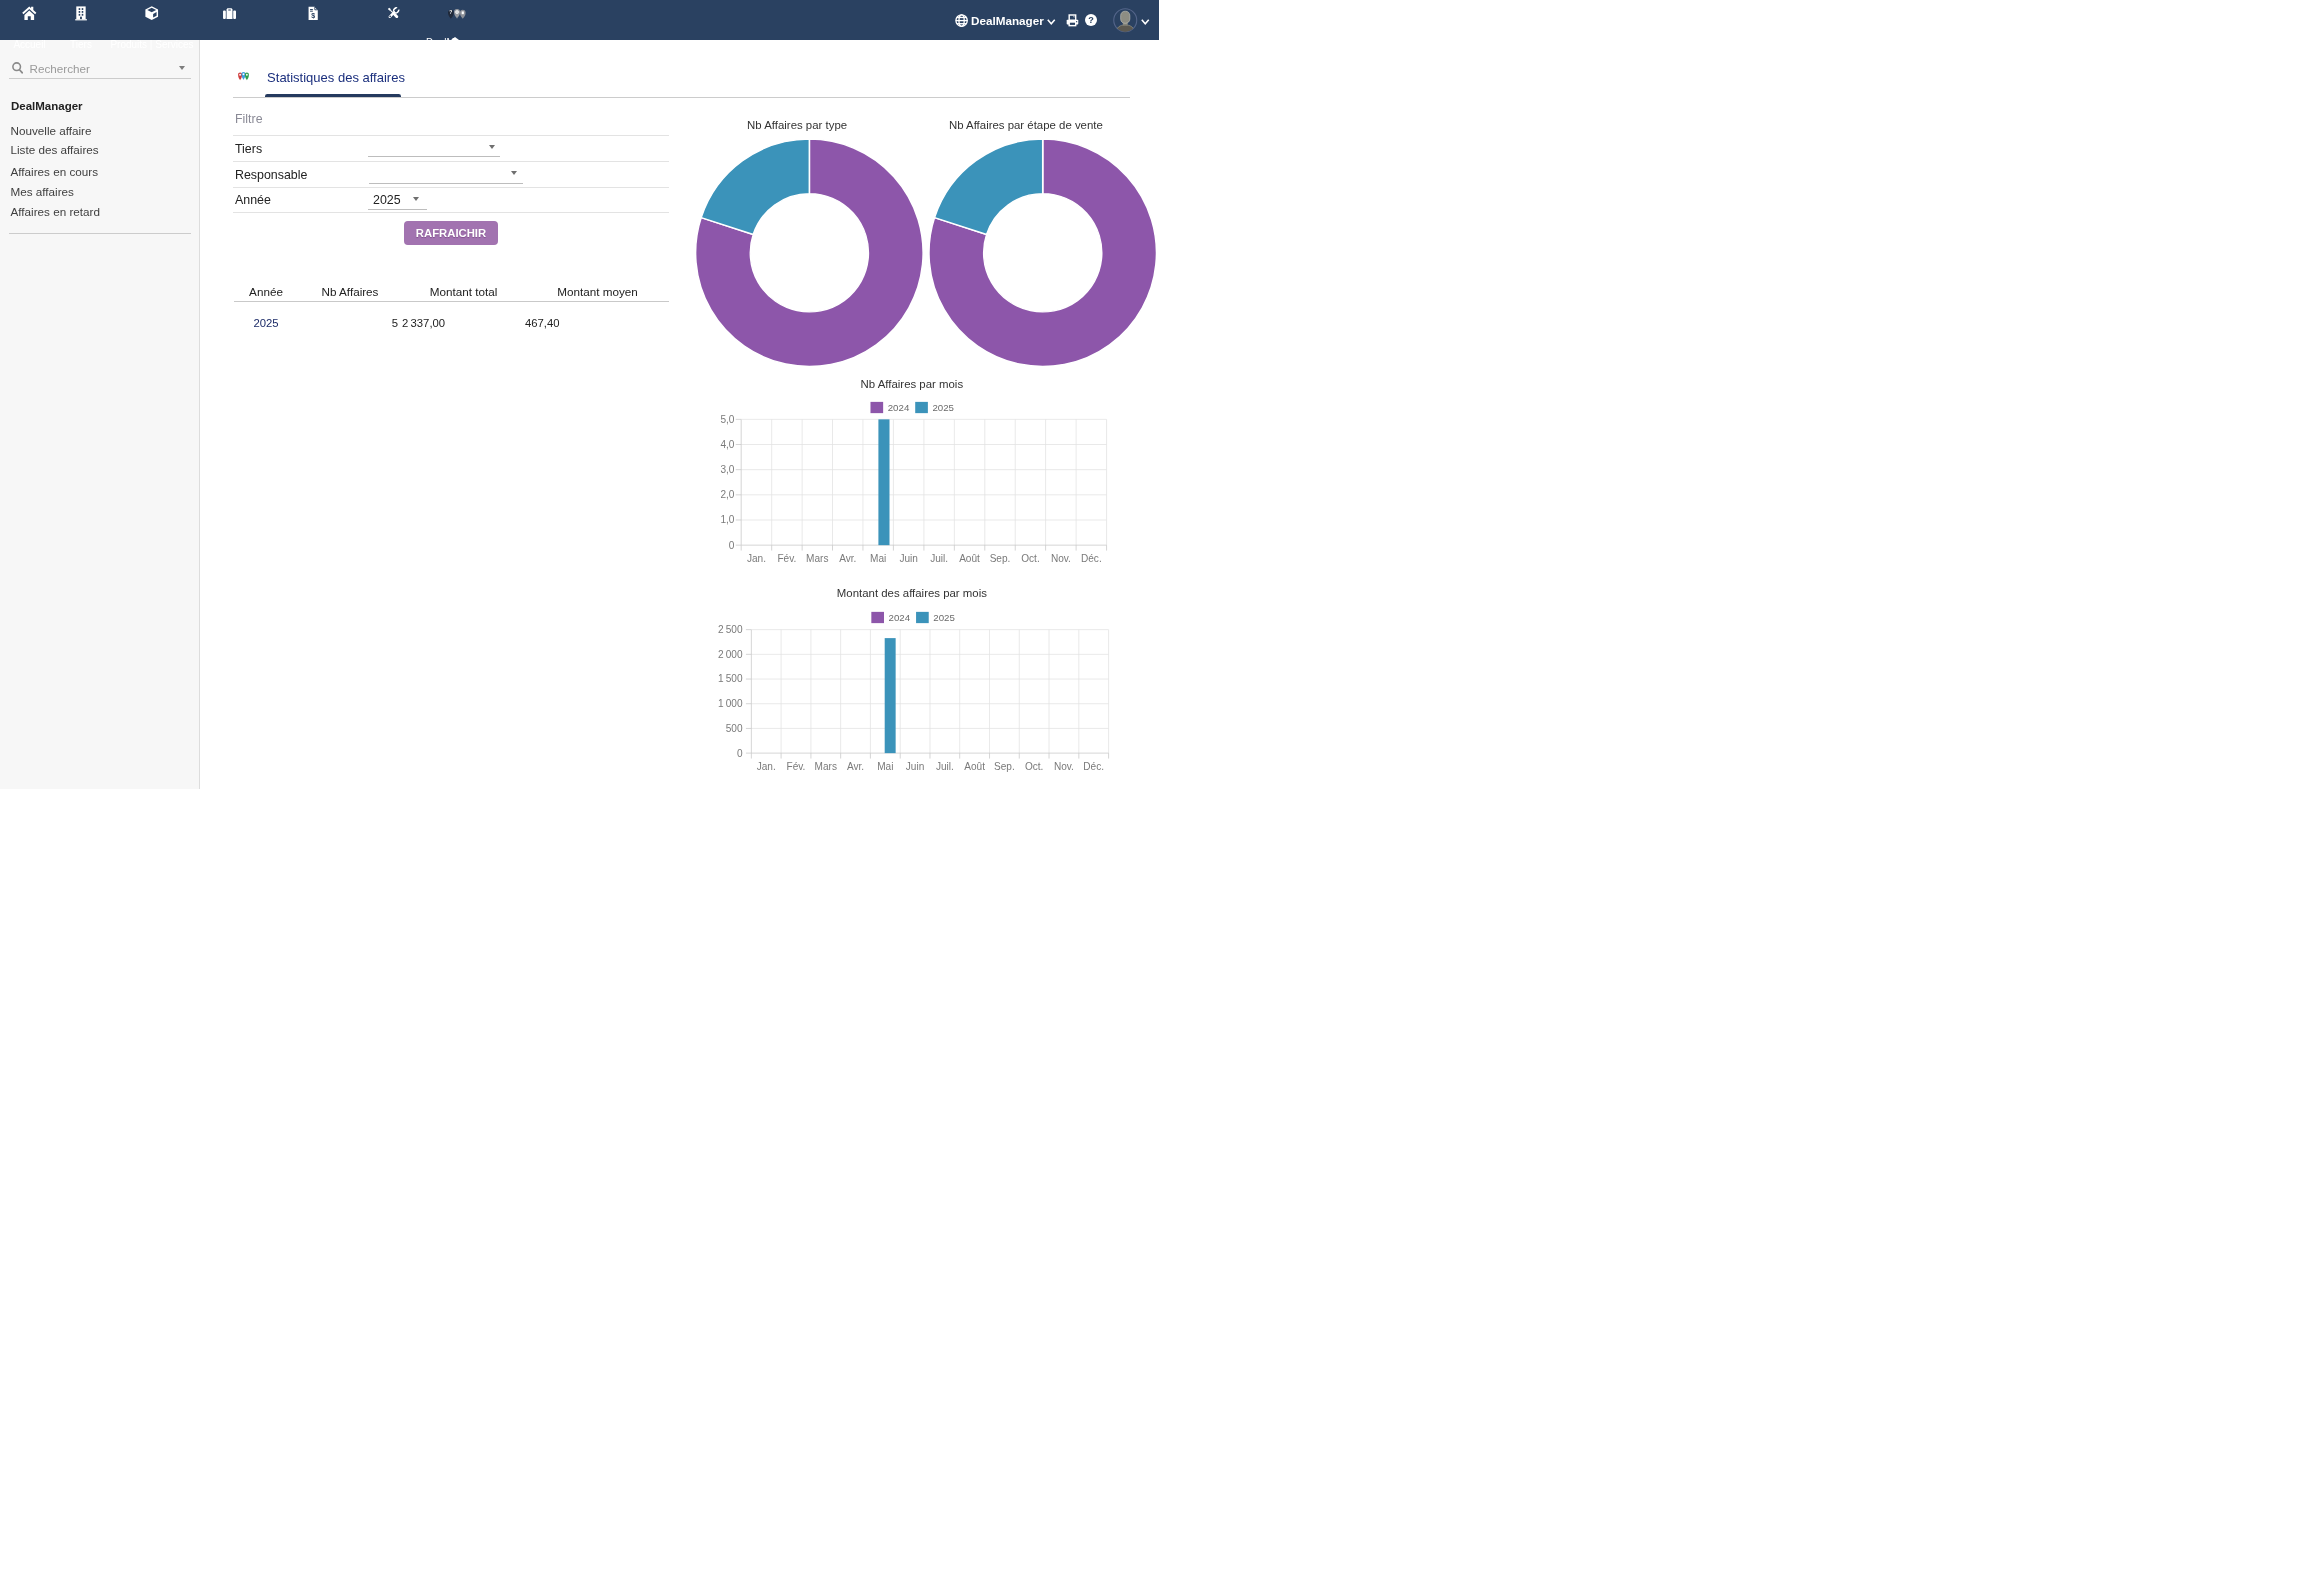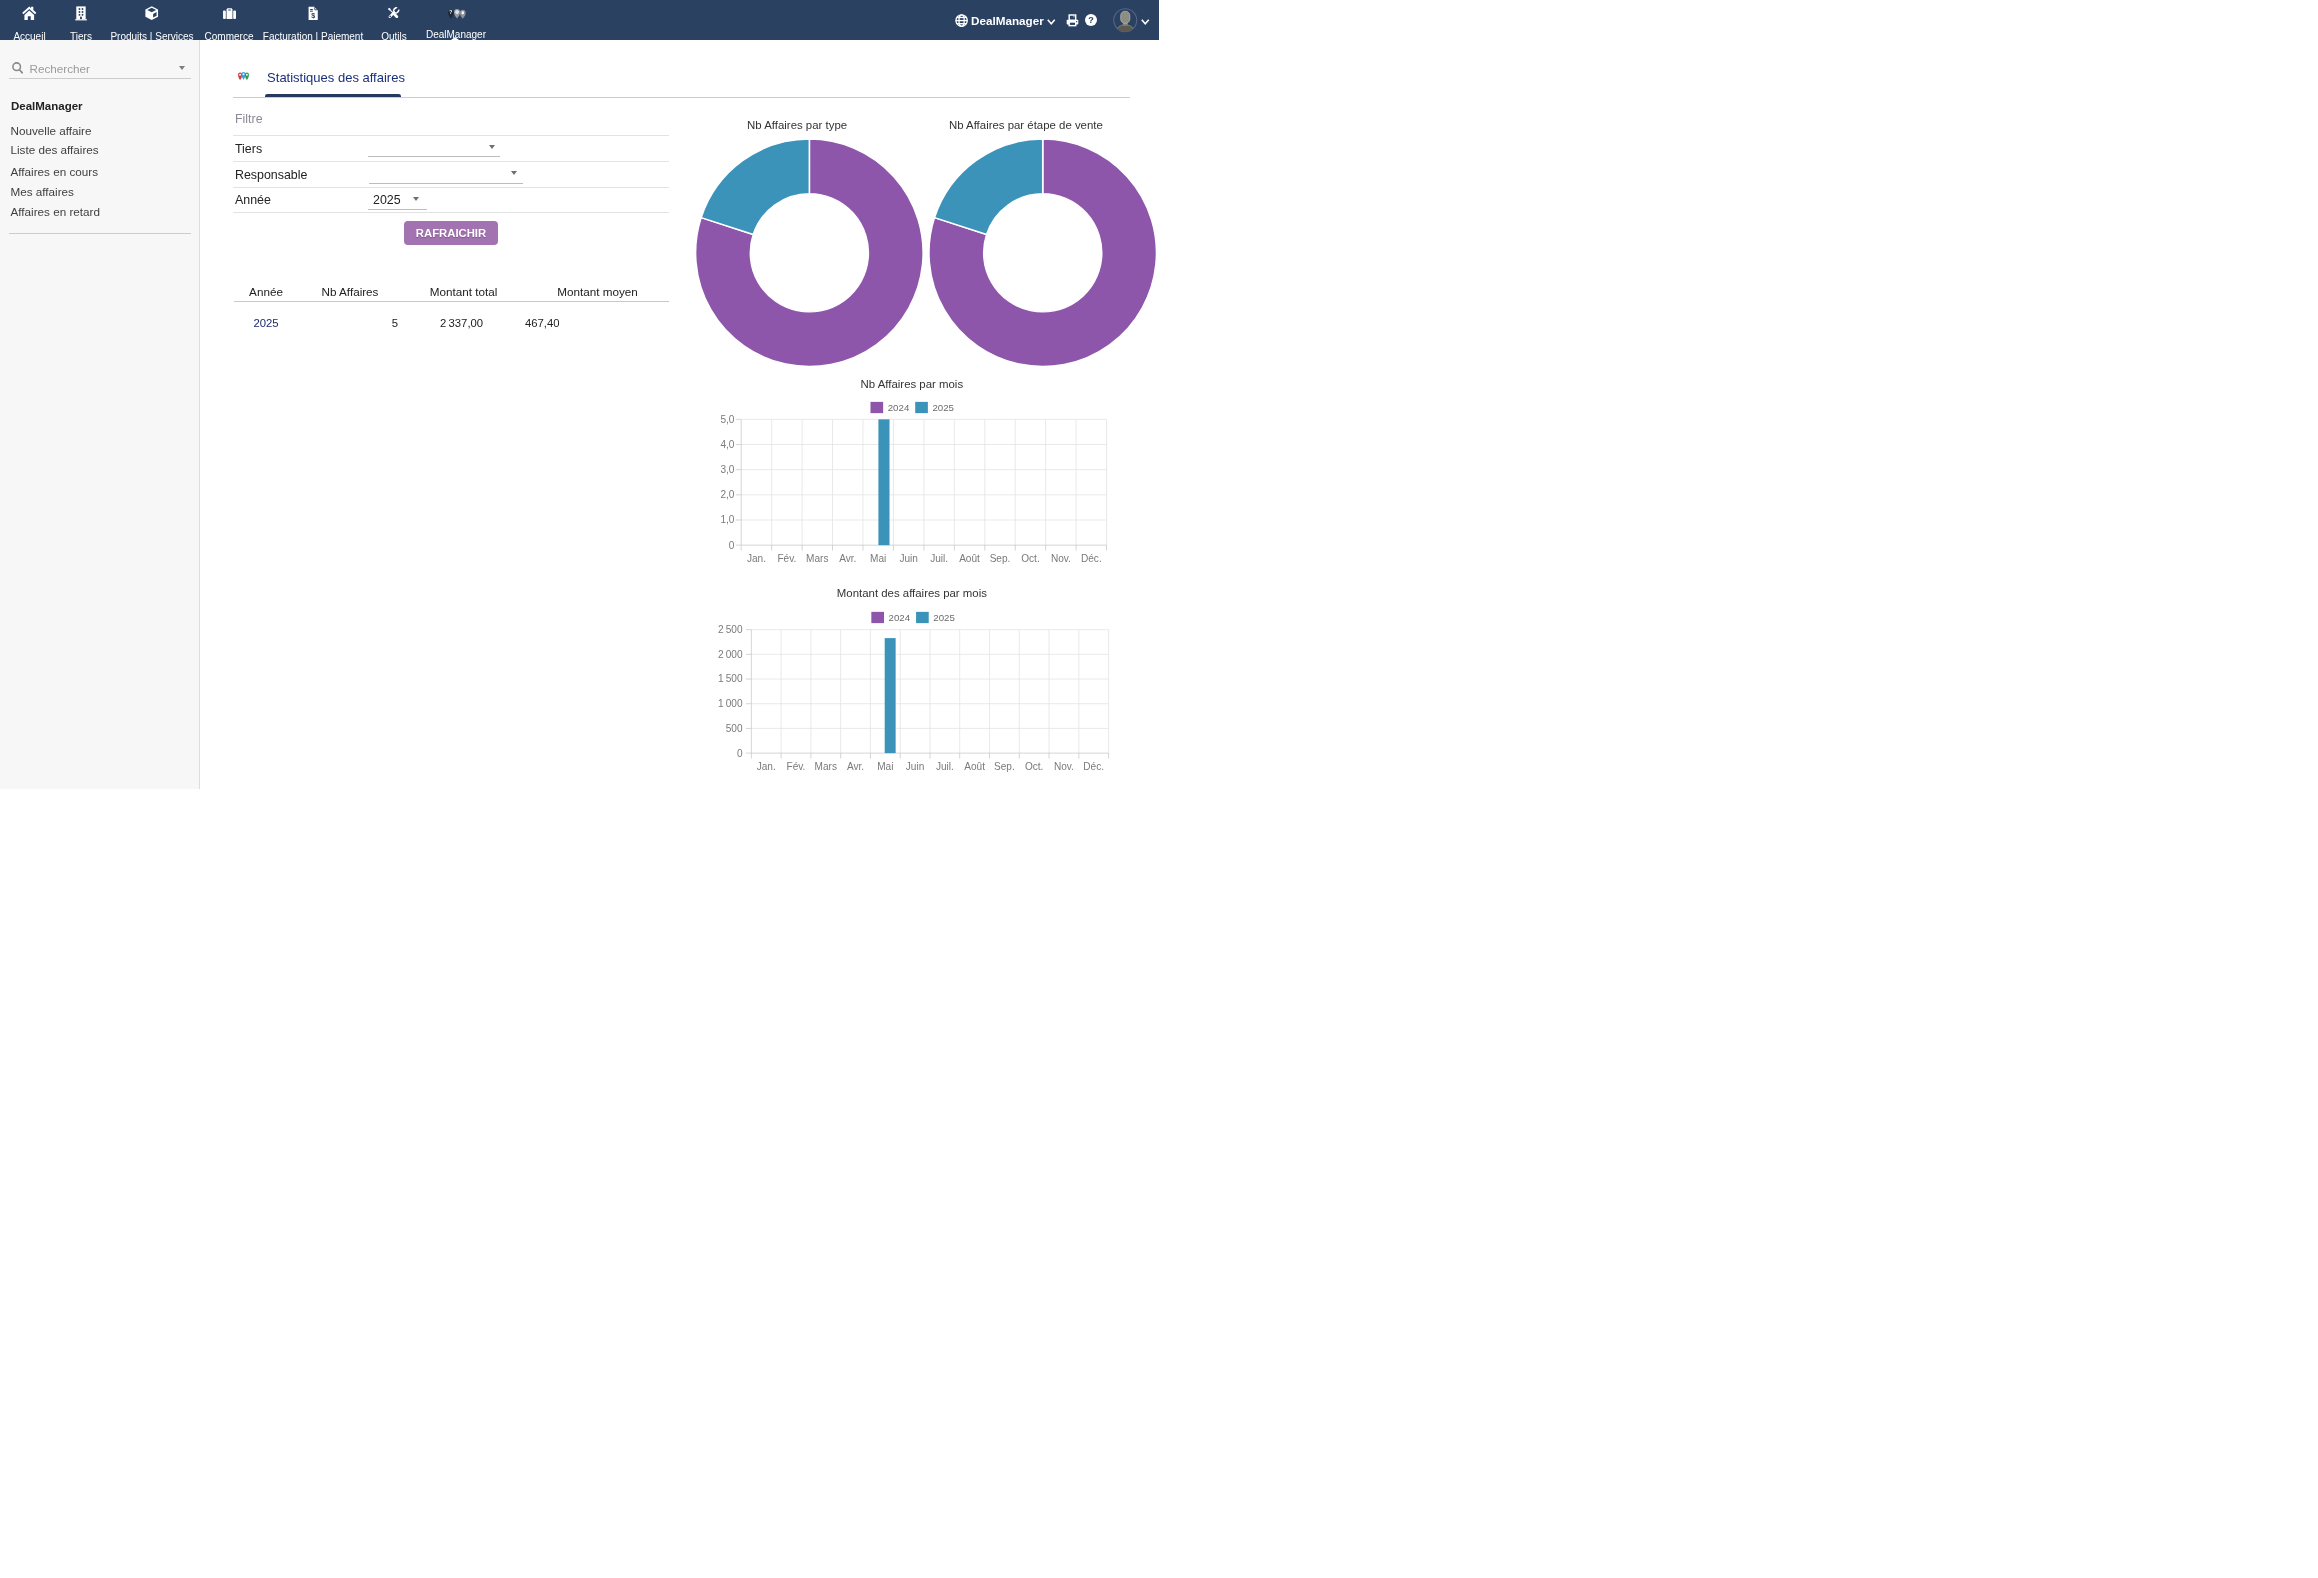"Accueil" .nav-lab { margin-top: 10px -> 18px }
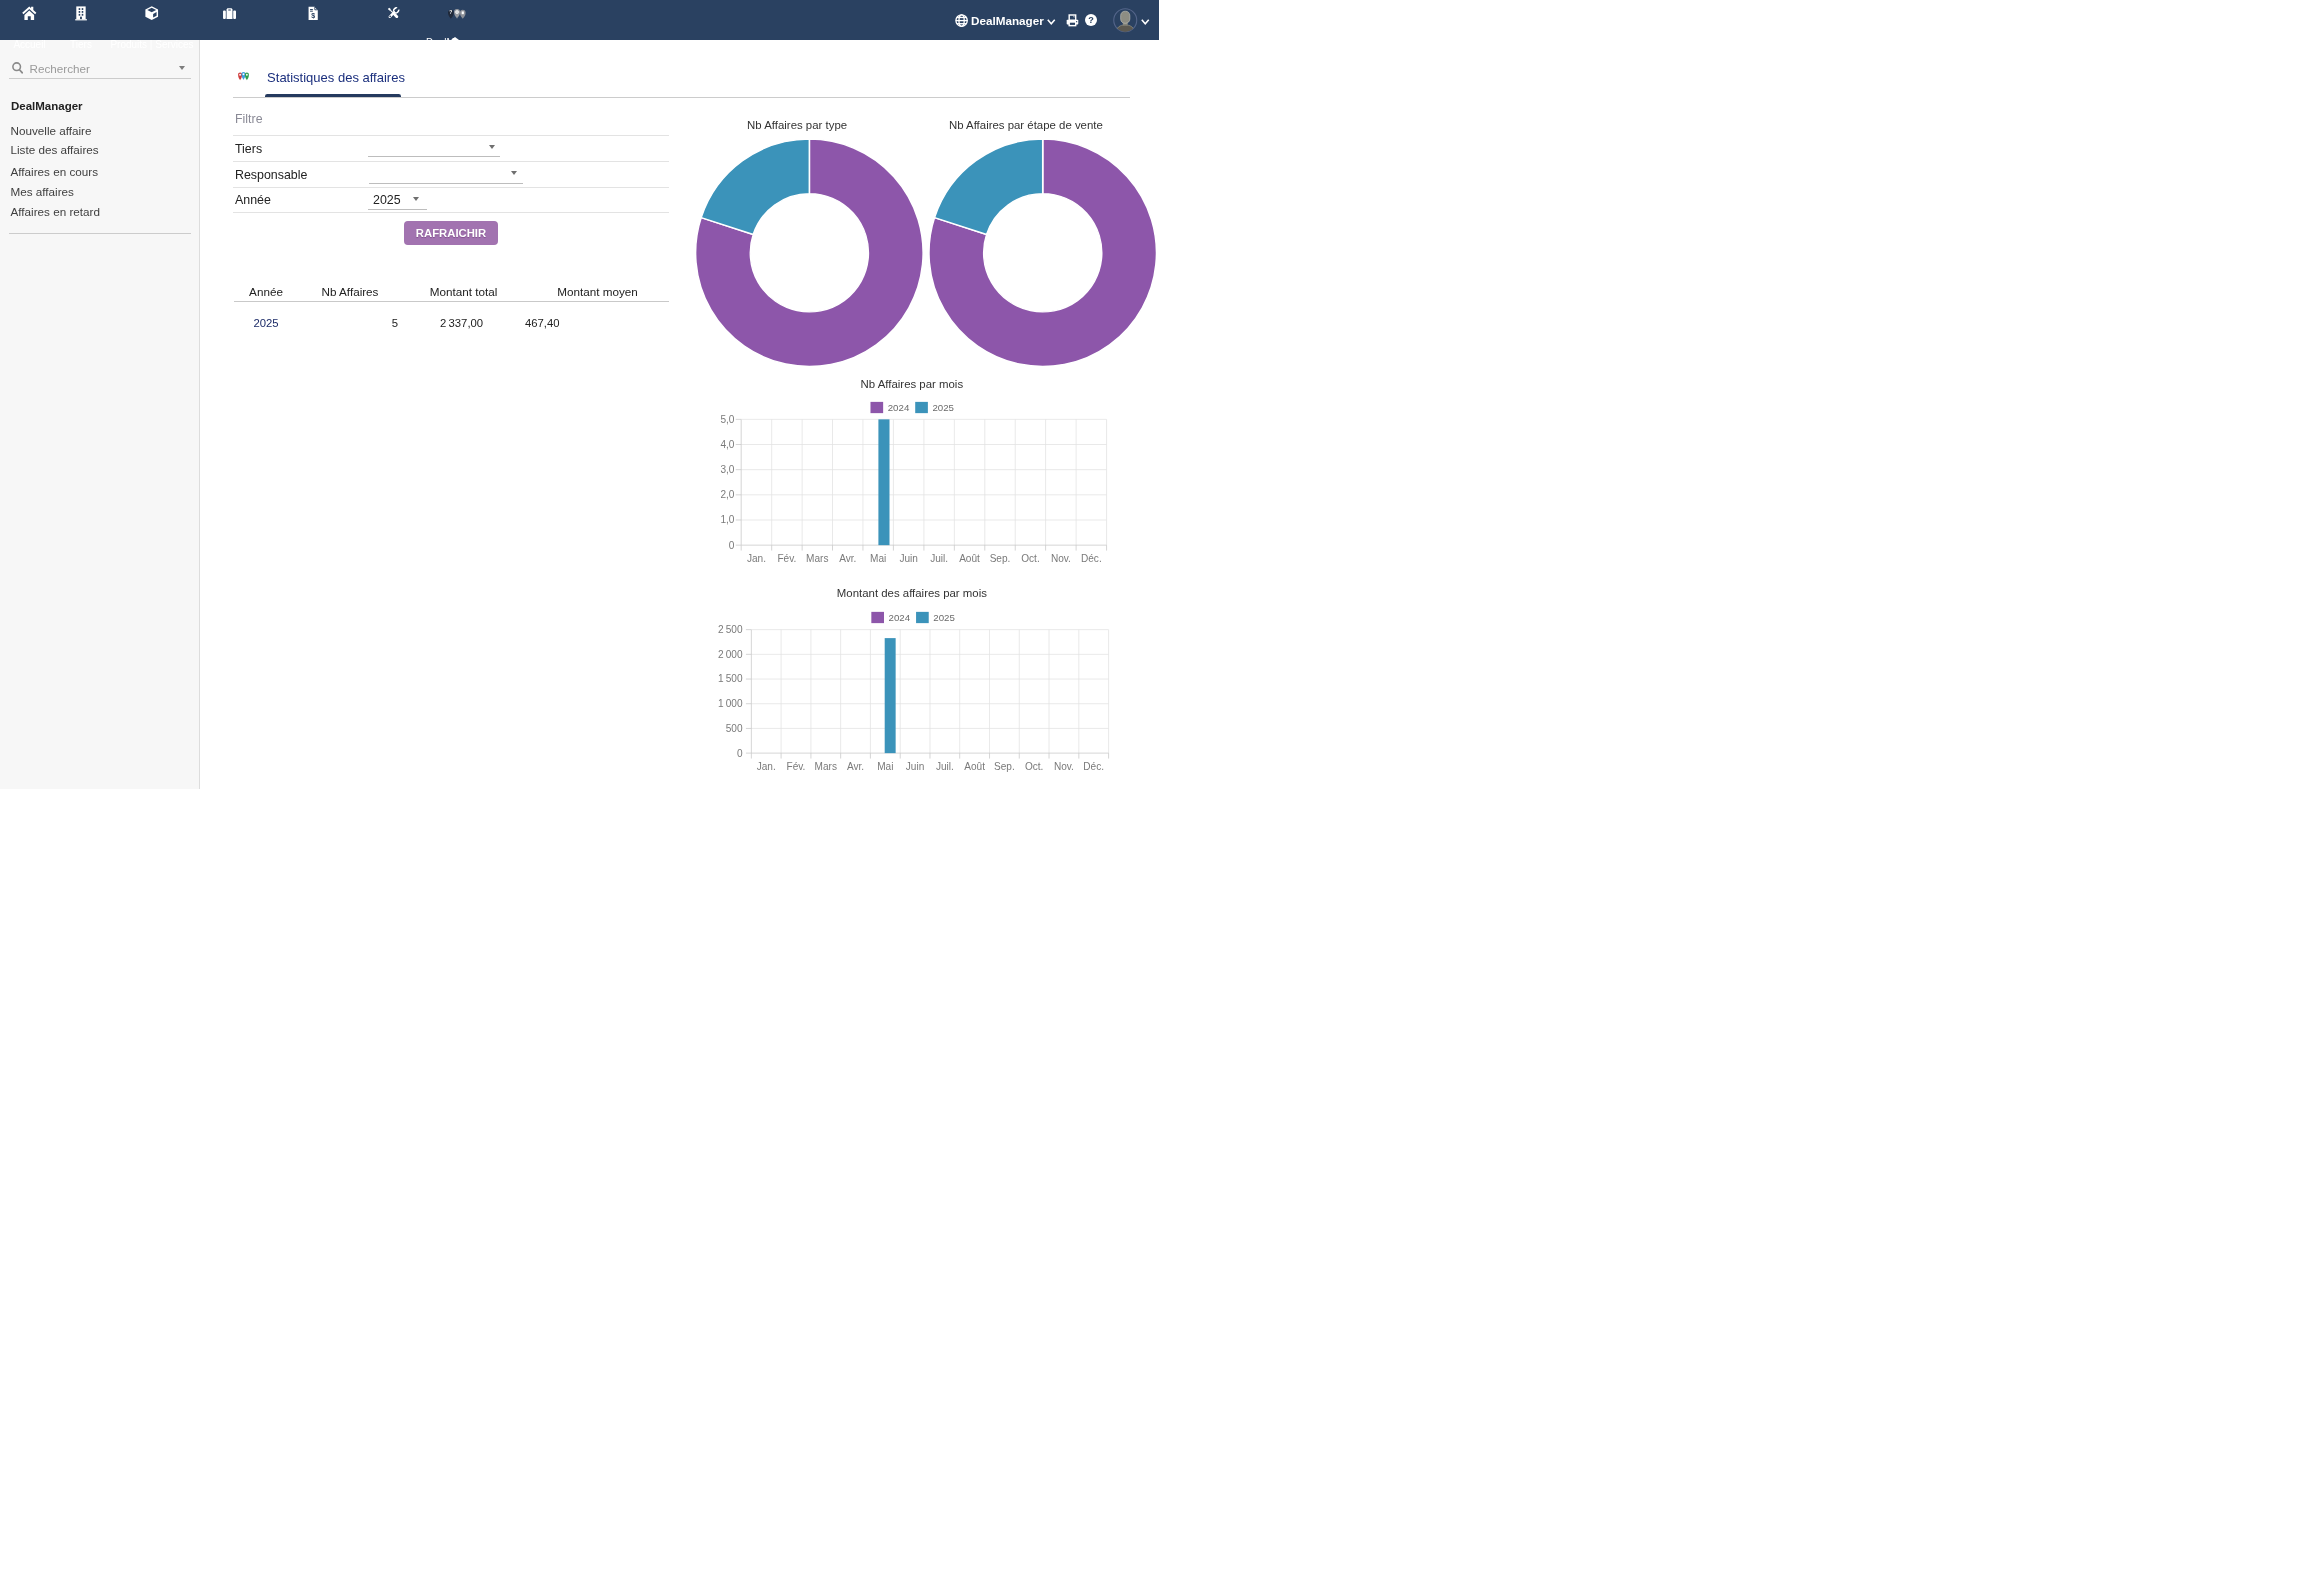"2 337,00" td { text-align: center -> left }
